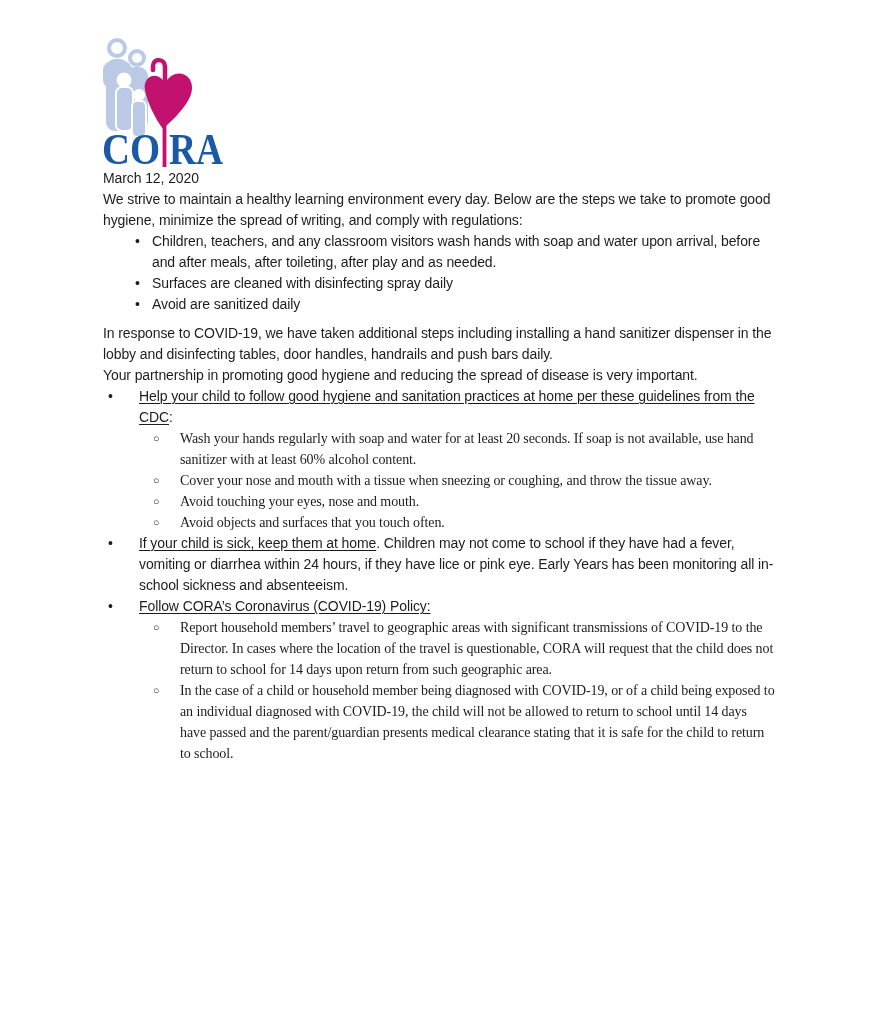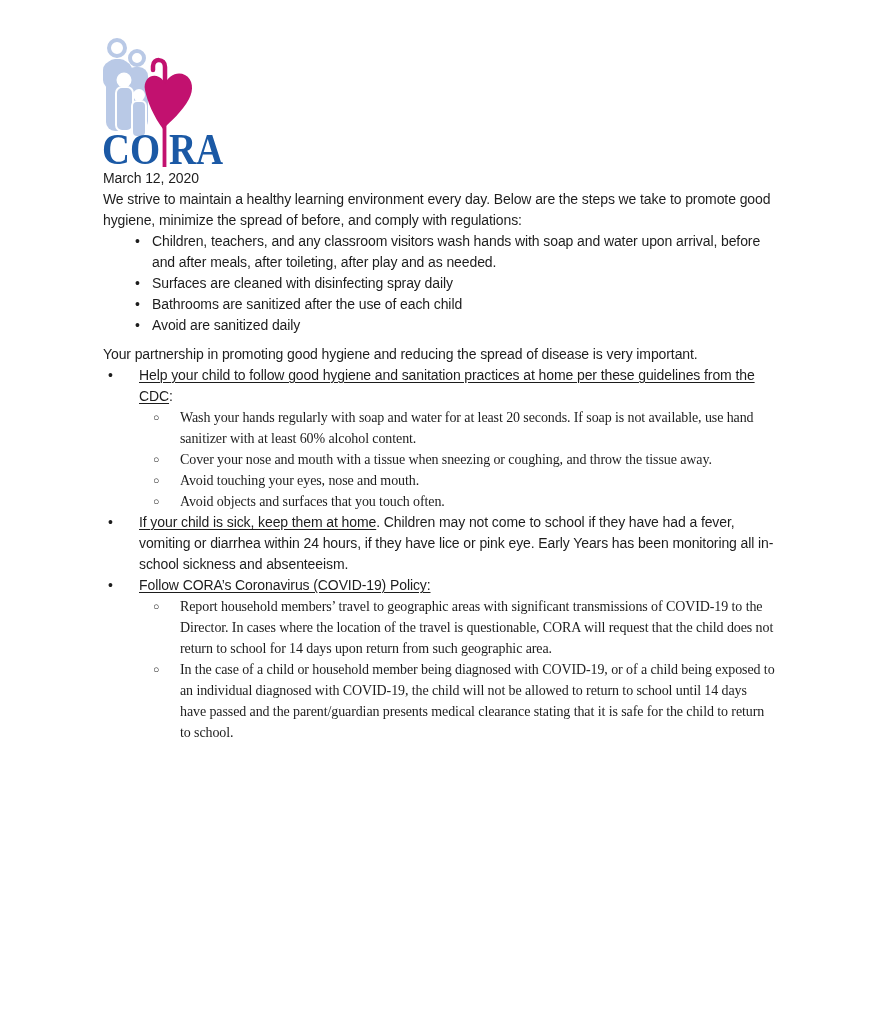"We strive to maintain a" p.block { text: before -> writing }
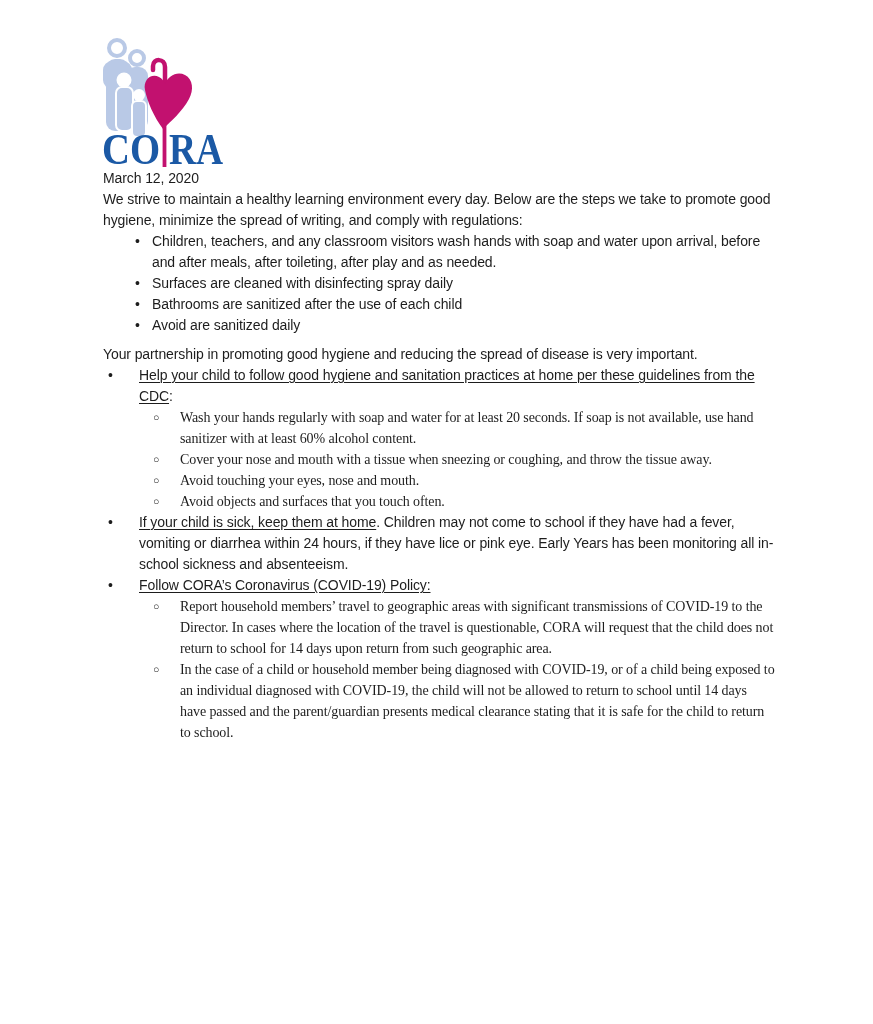"Bathrooms are sanitized after the" li { html: <li><span>Bathrooms are sanitized after the use of each child</span></li> -> none }
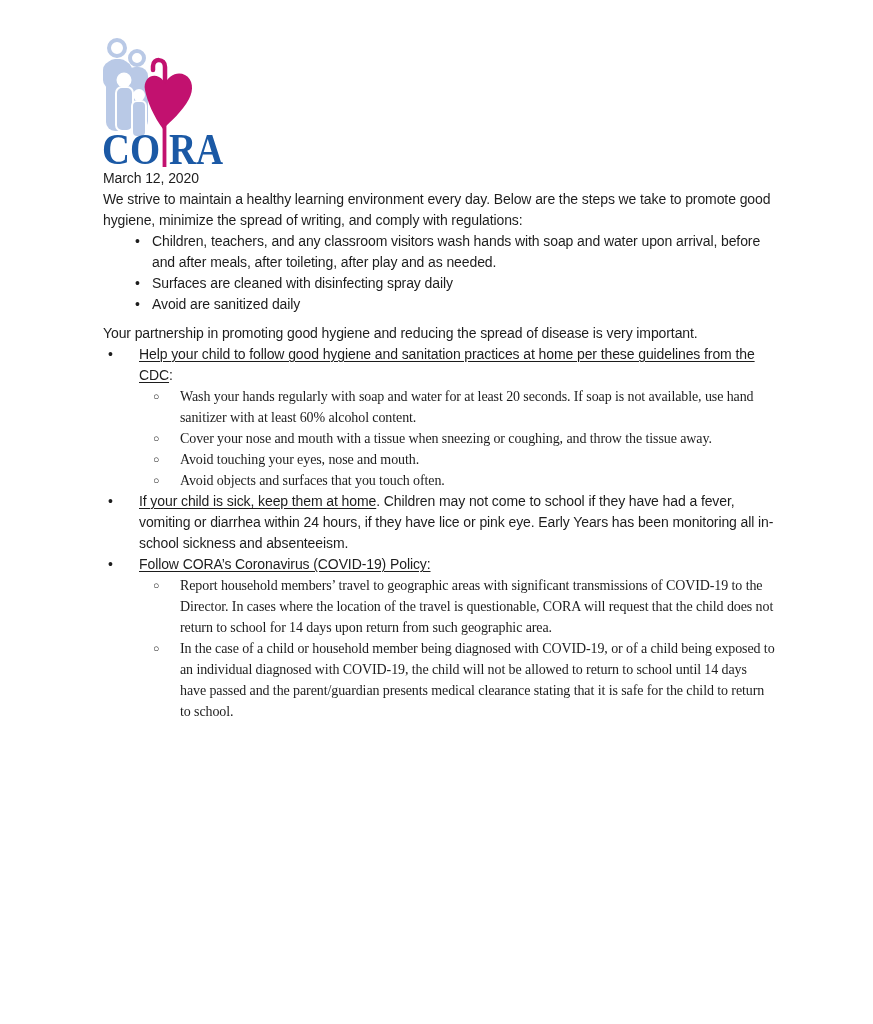"In response to COVID-19, we" p.block { html: none -> <p>In response to COVID-19, we have taken additional steps including installing a hand sanitizer dispenser in the lobby and disinfecting tables, door handles, handrails and push bars daily.</p> }
